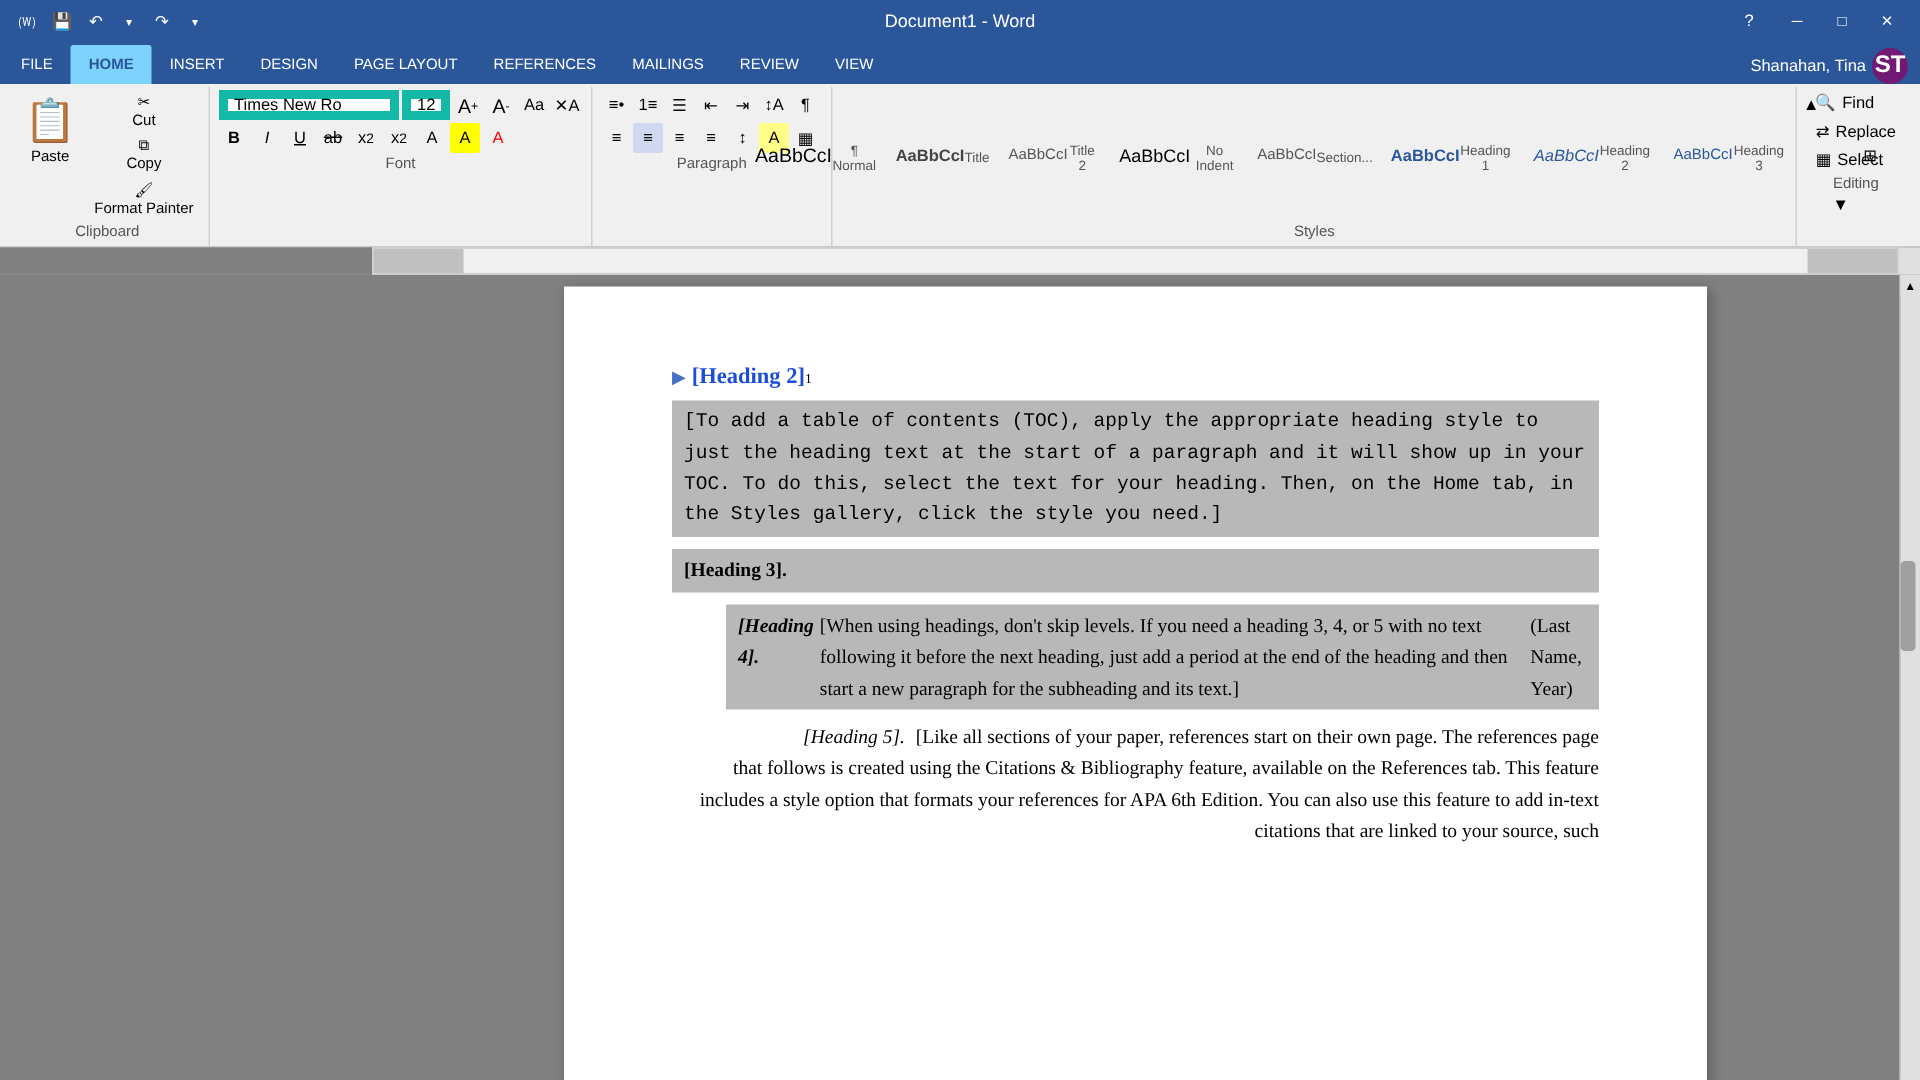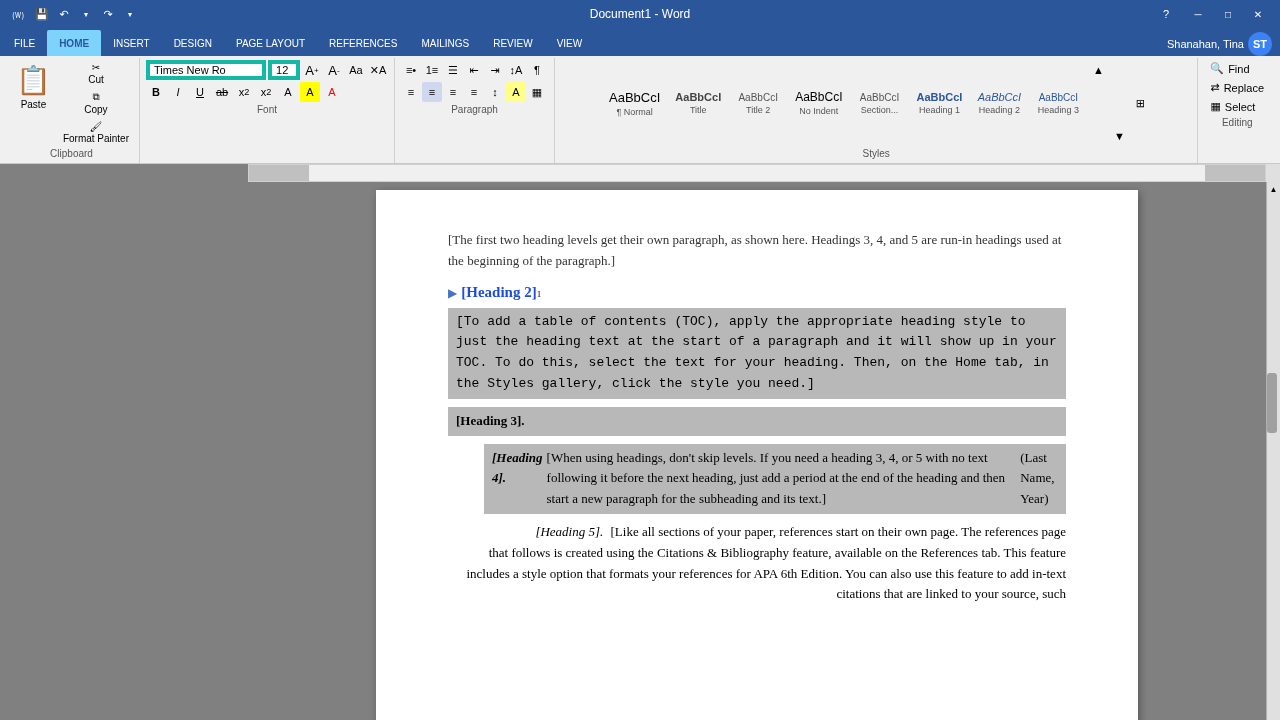"ST" .user-avatar { background: #3b82f6 -> #701a75; font-size: 11px -> 16px }
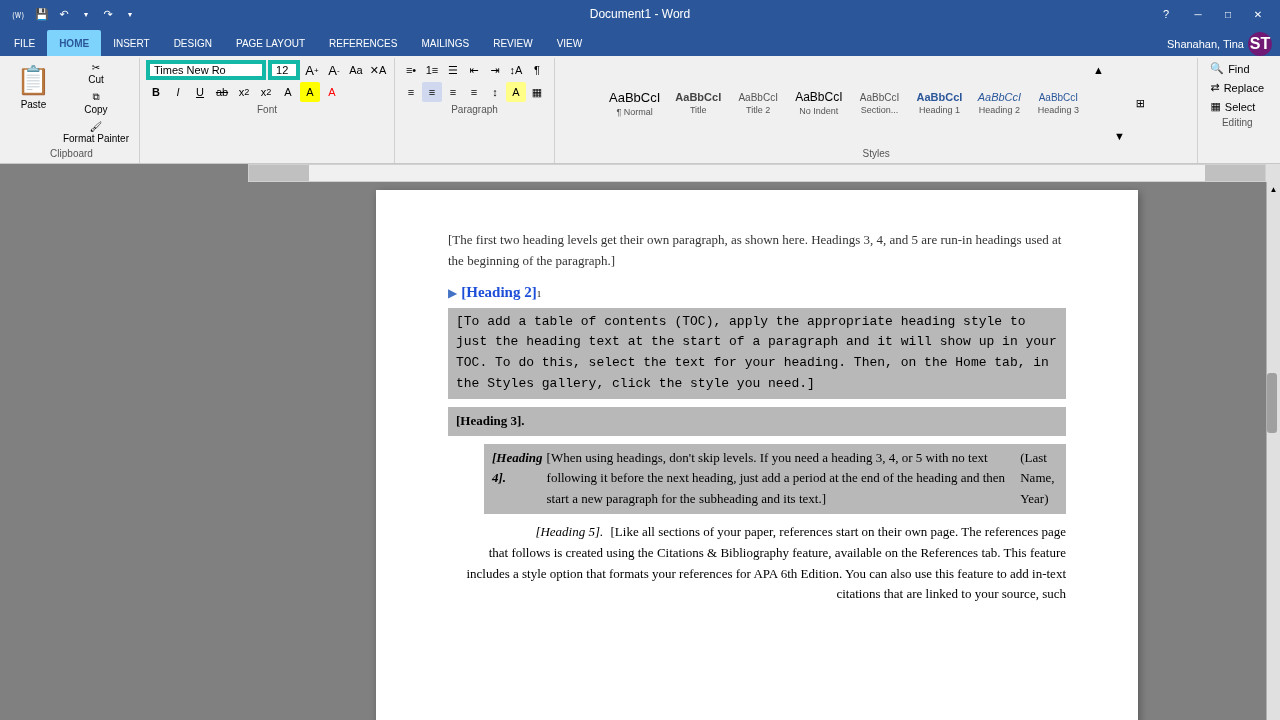"Times New Ro" .font-box { border: 4px solid #14b8a6 -> 6px solid #14b8a6 }
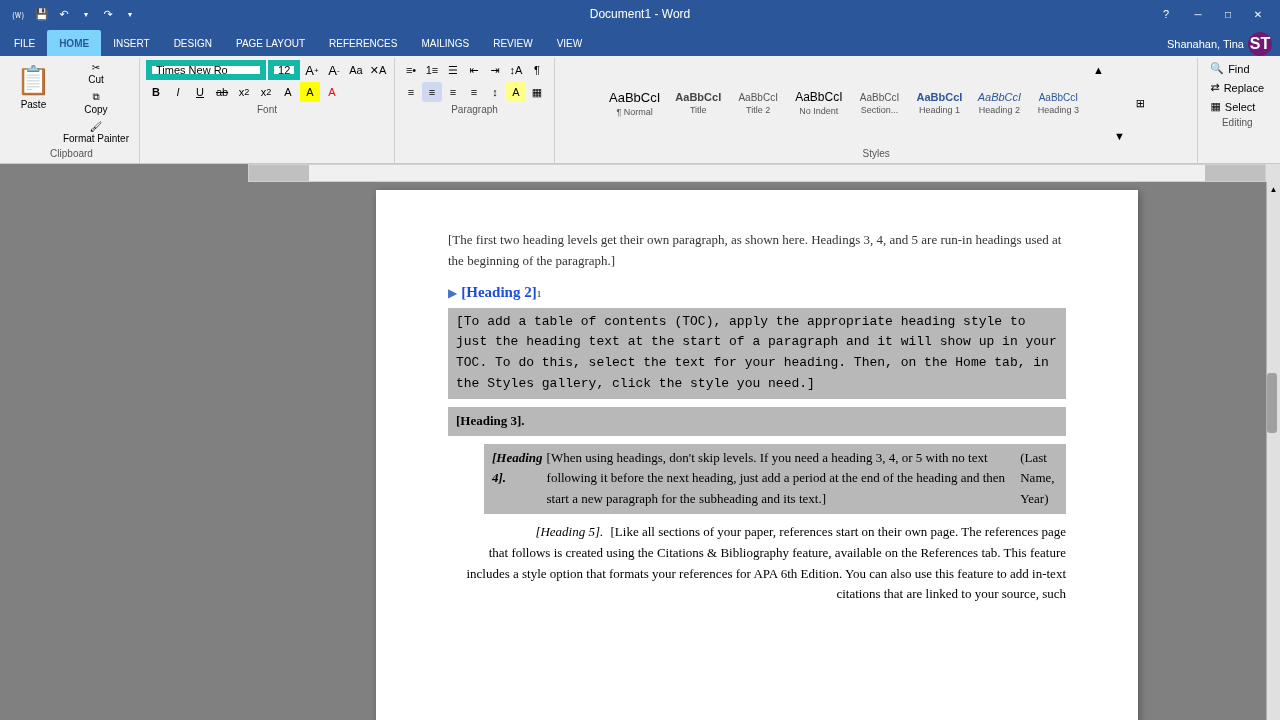"AaBbCcI" .style-item { flex-direction: column -> row }
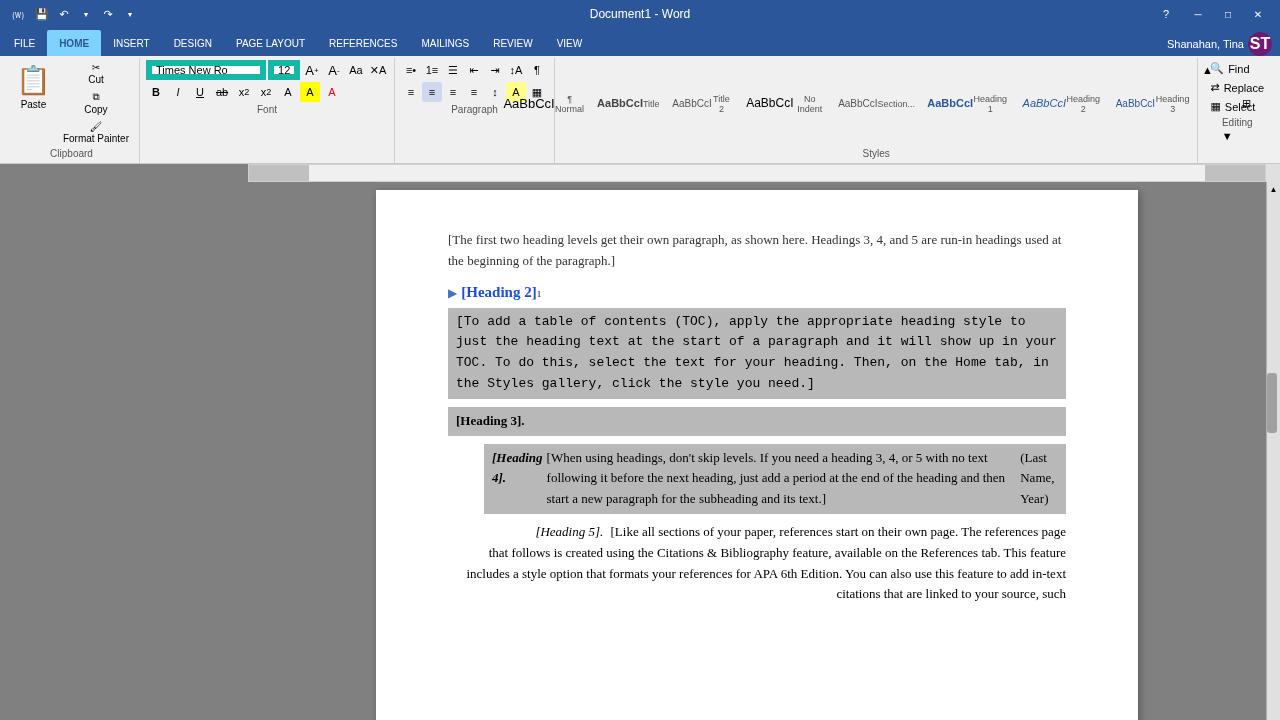"[The first two heading levels" p.intro-text { html: <p>[The first two heading levels get their own paragraph, as shown here. Headings 3, 4, and 5 are run-in headings used at the beginning of the paragraph.]</p> -> none }
